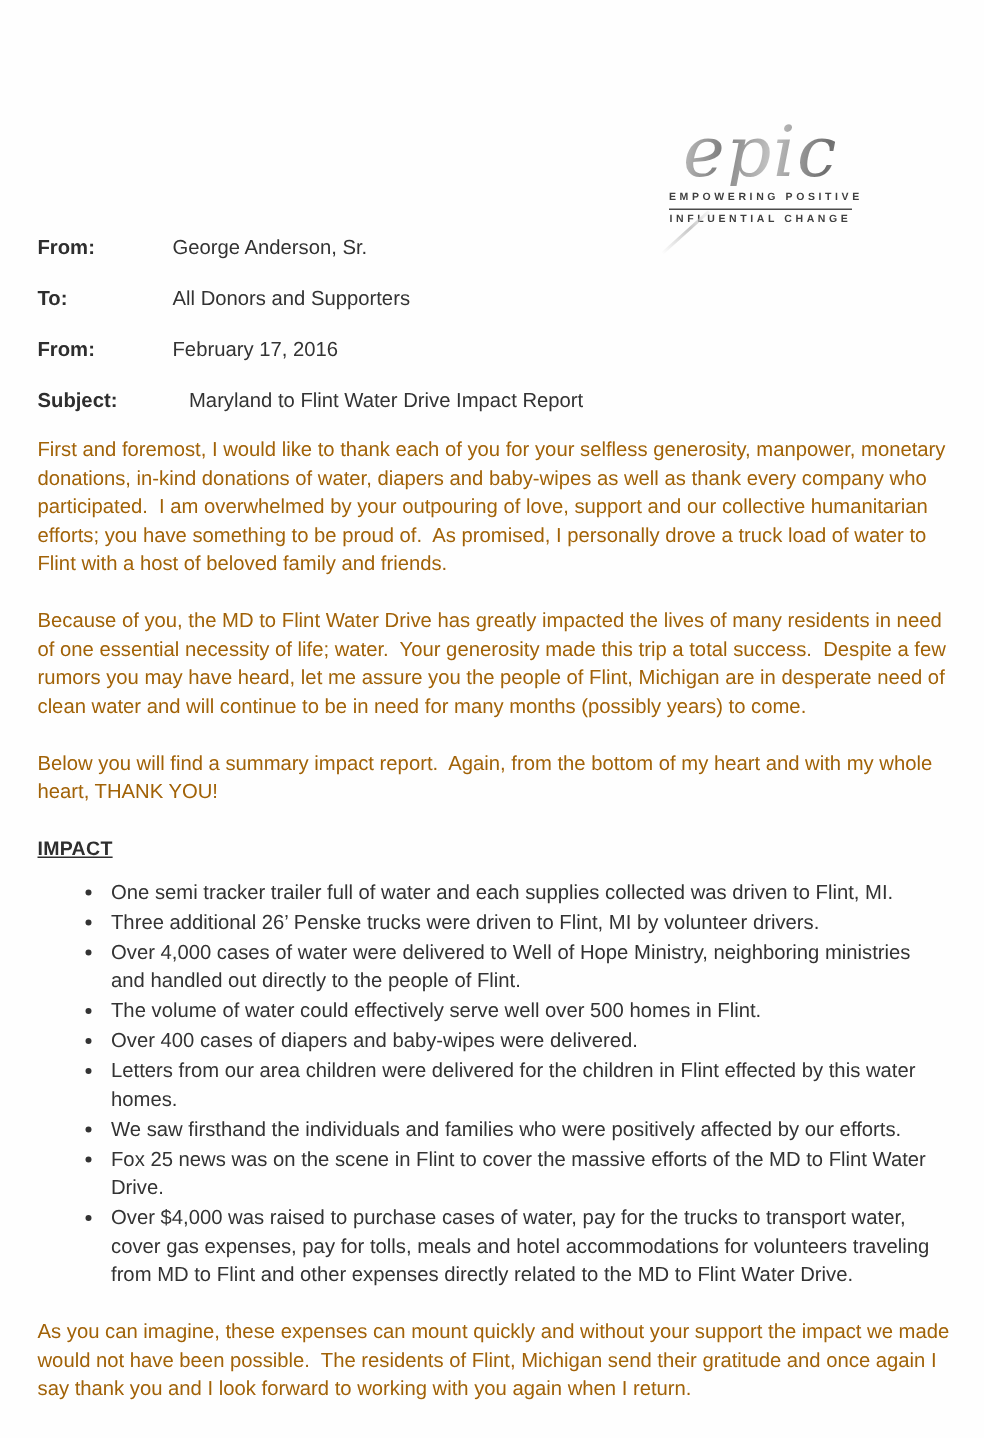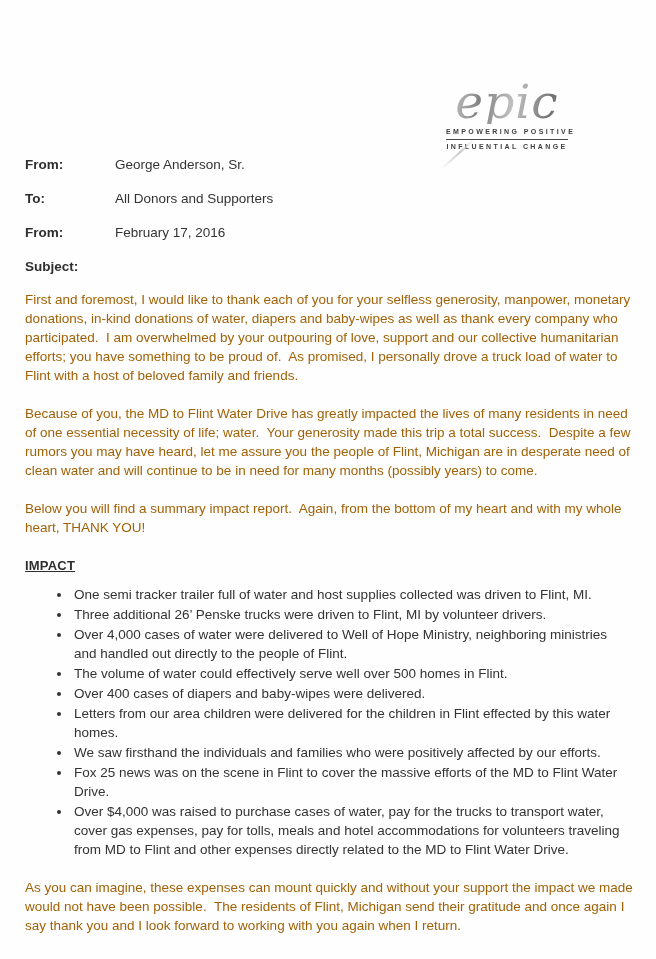"Maryland to Flint Water Drive" span.memo-value { html: none -> <span>Maryland to Flint Water Drive Impact Report</span> }
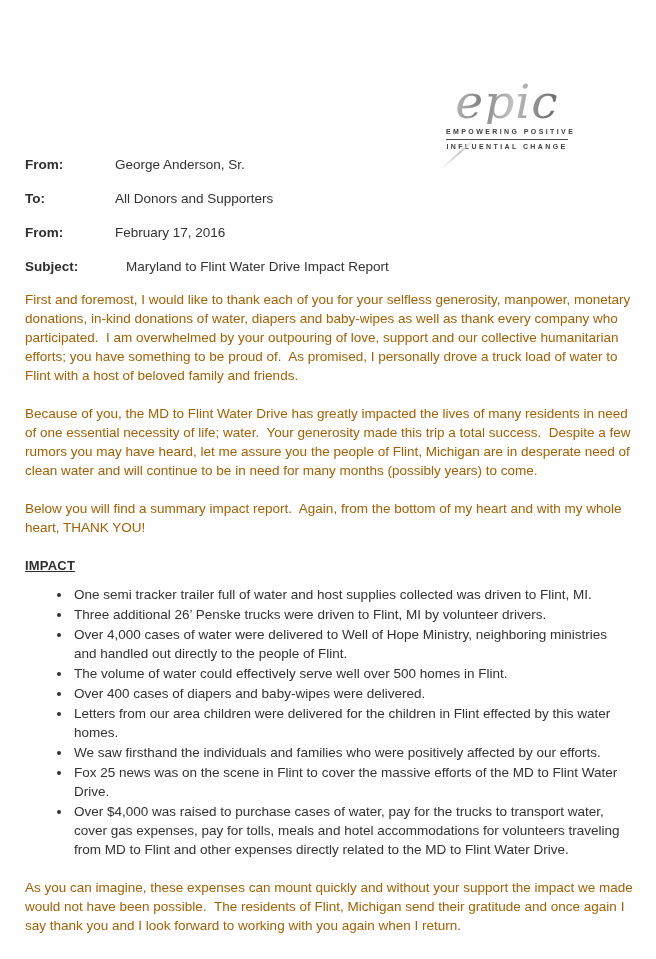"One semi tracker trailer full" li { text: host -> each }
